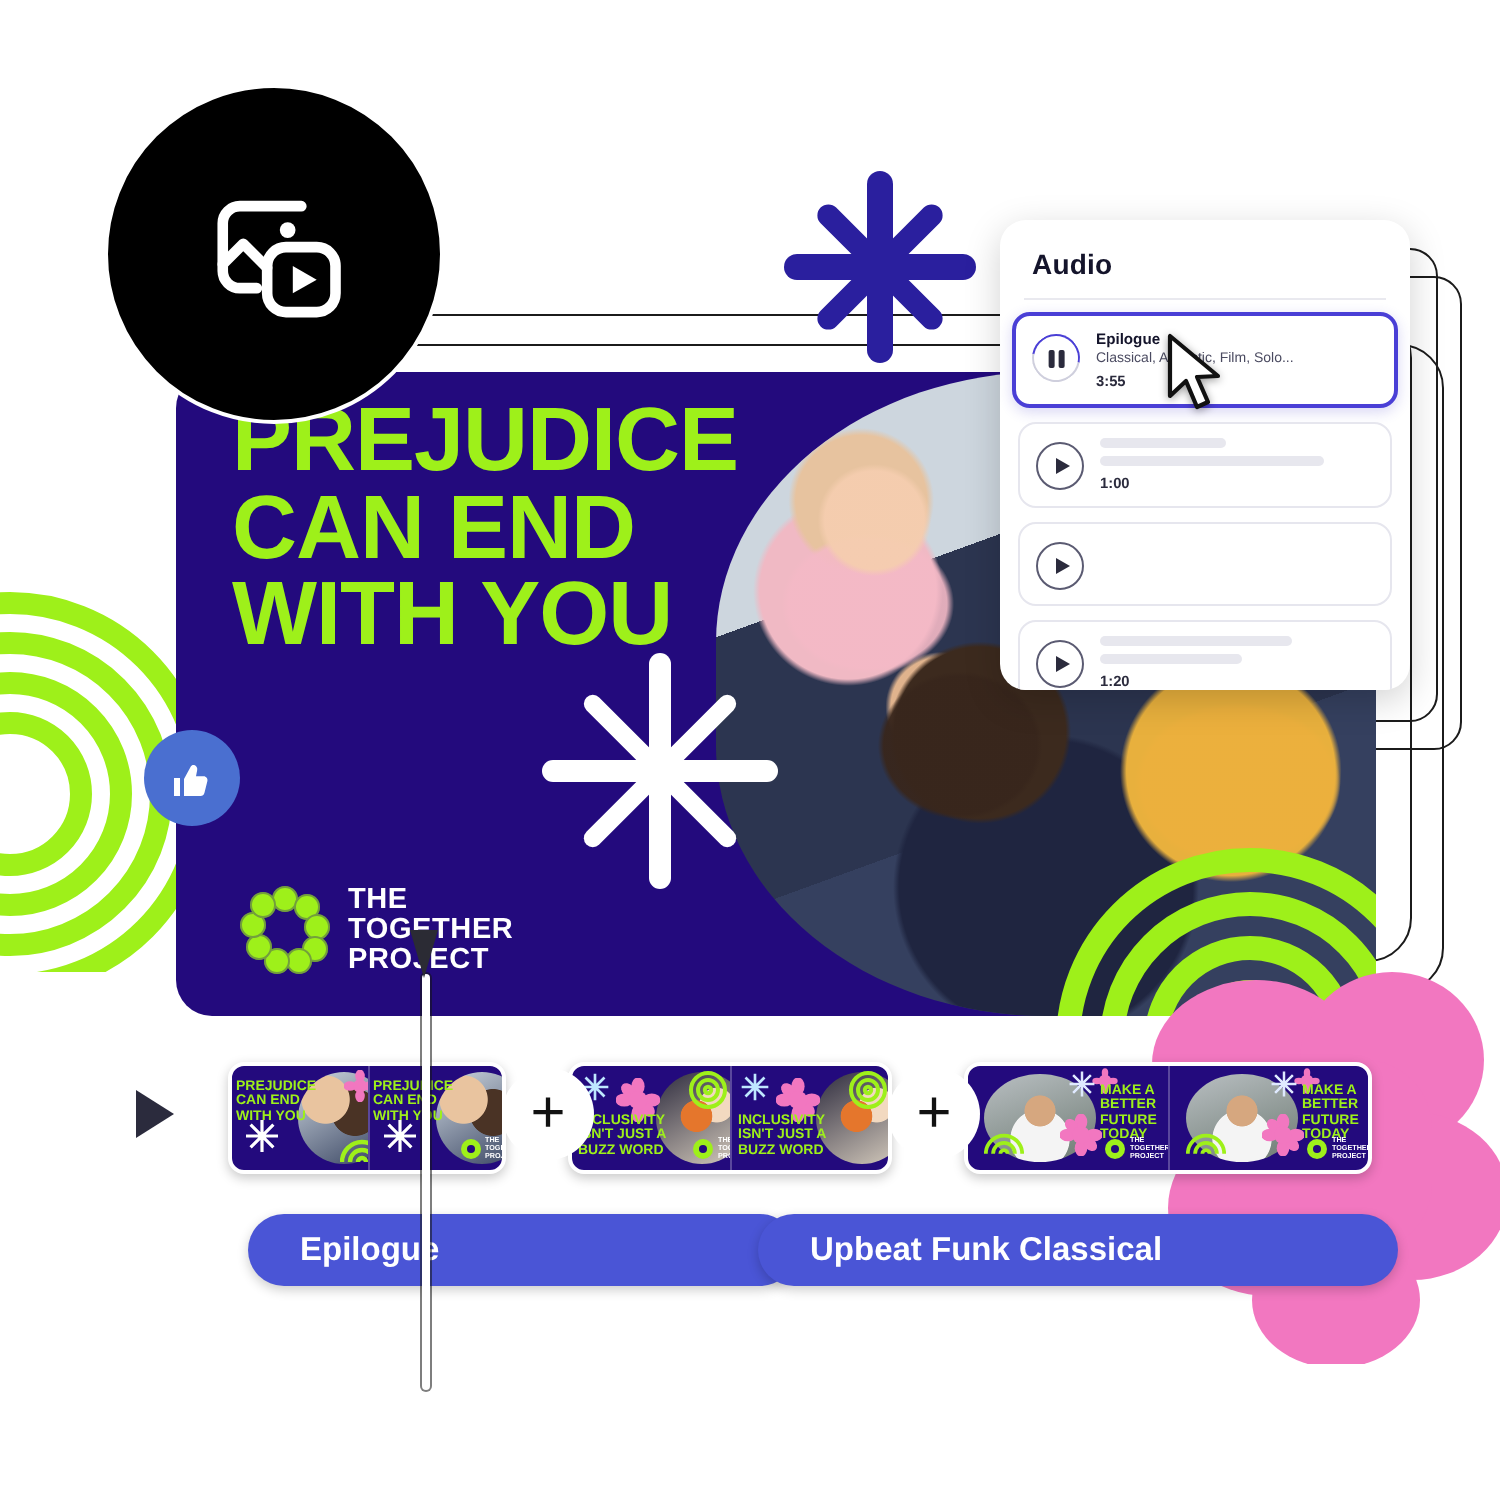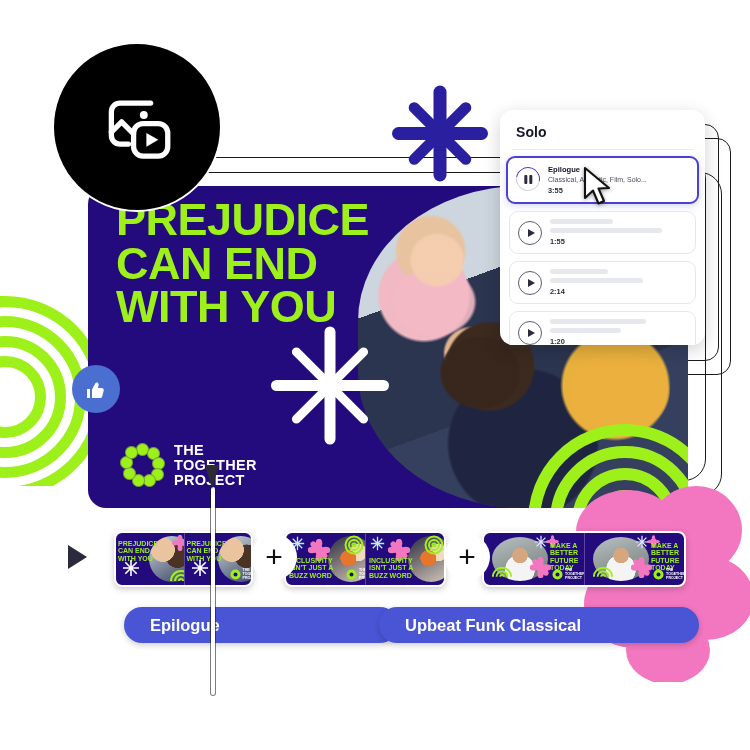"Solo" div.audio-title { text: Solo -> Audio }
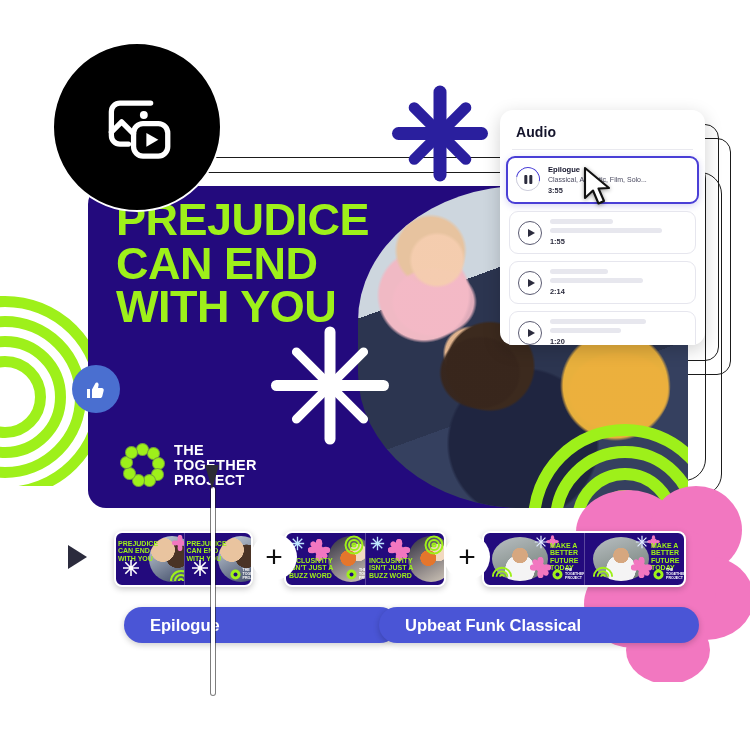"1:55" div.t-dur { text: 1:55 -> 1:00 }
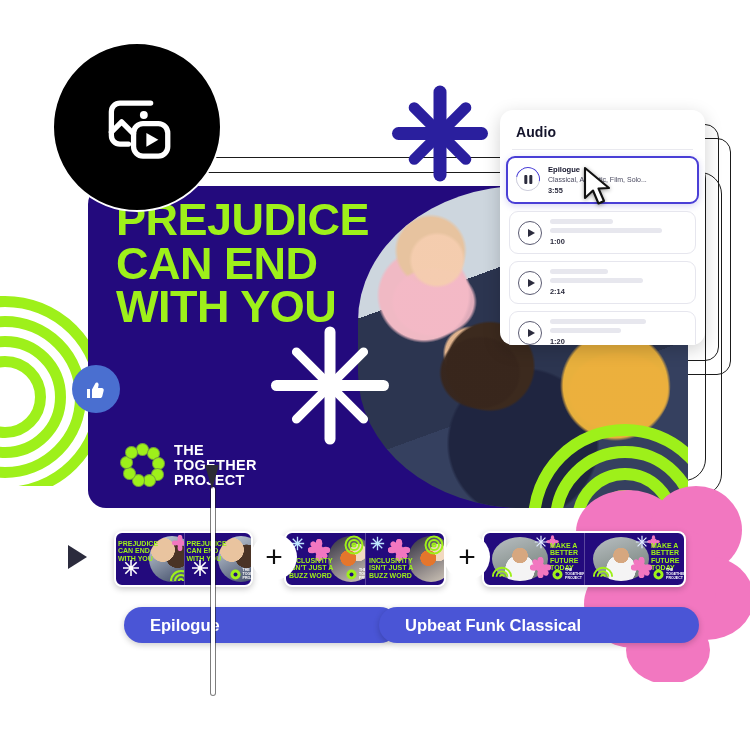"2:14" div.tmeta { html: <div> <div></div> <div></div> <div>2:14</div> </div> -> none }
